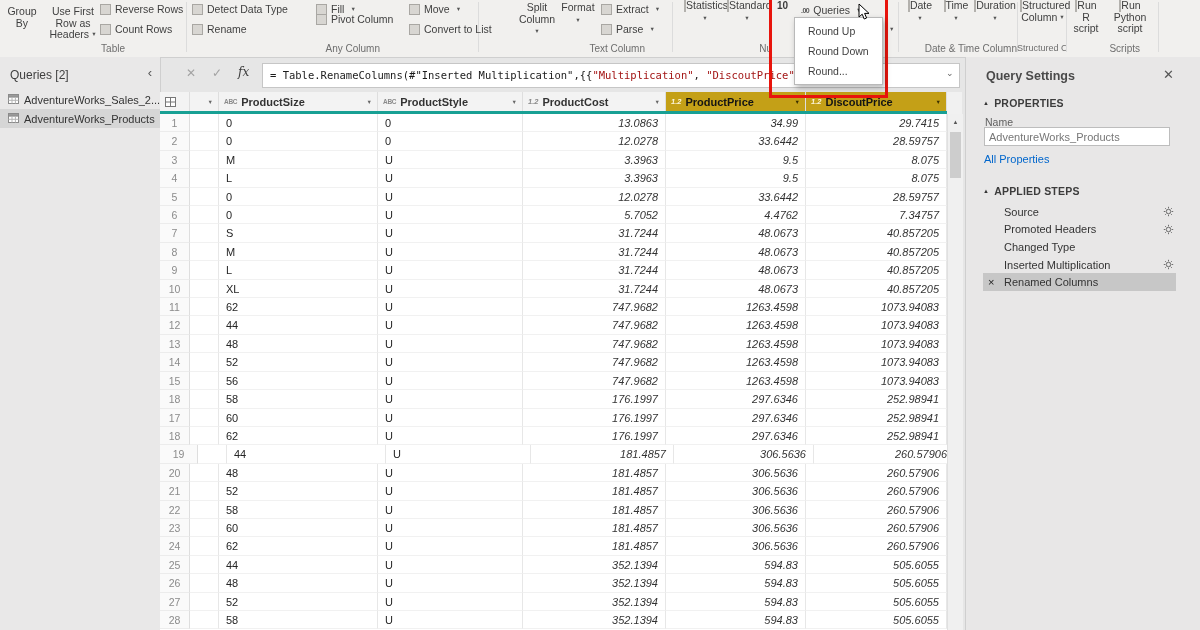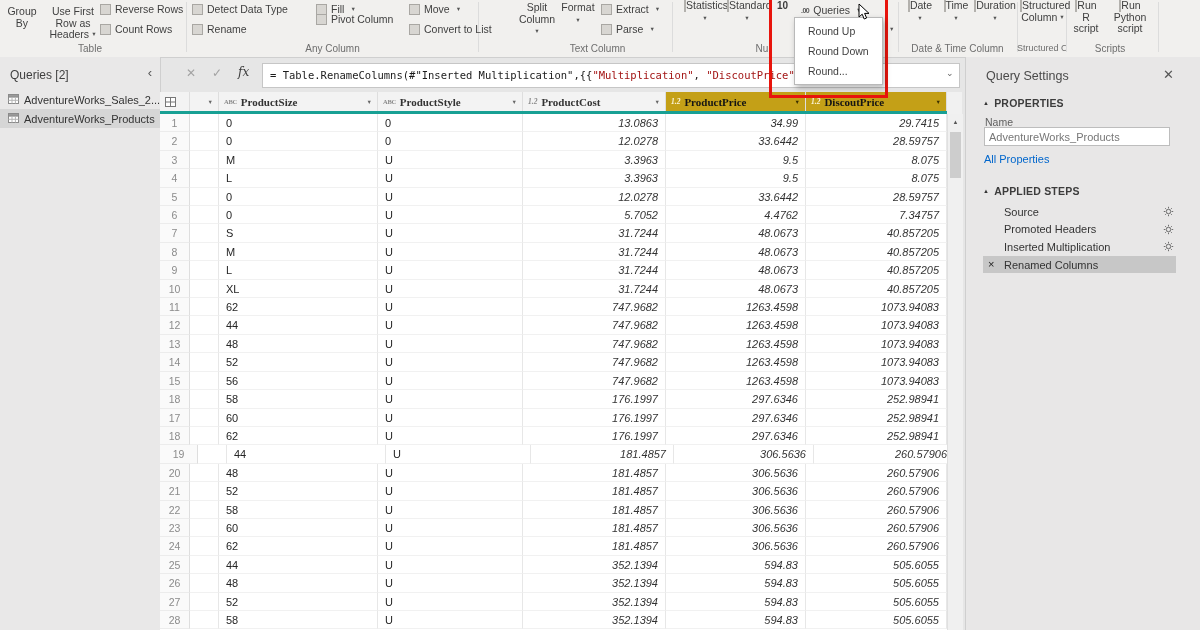"Table" .glabel { text-align: center -> right }
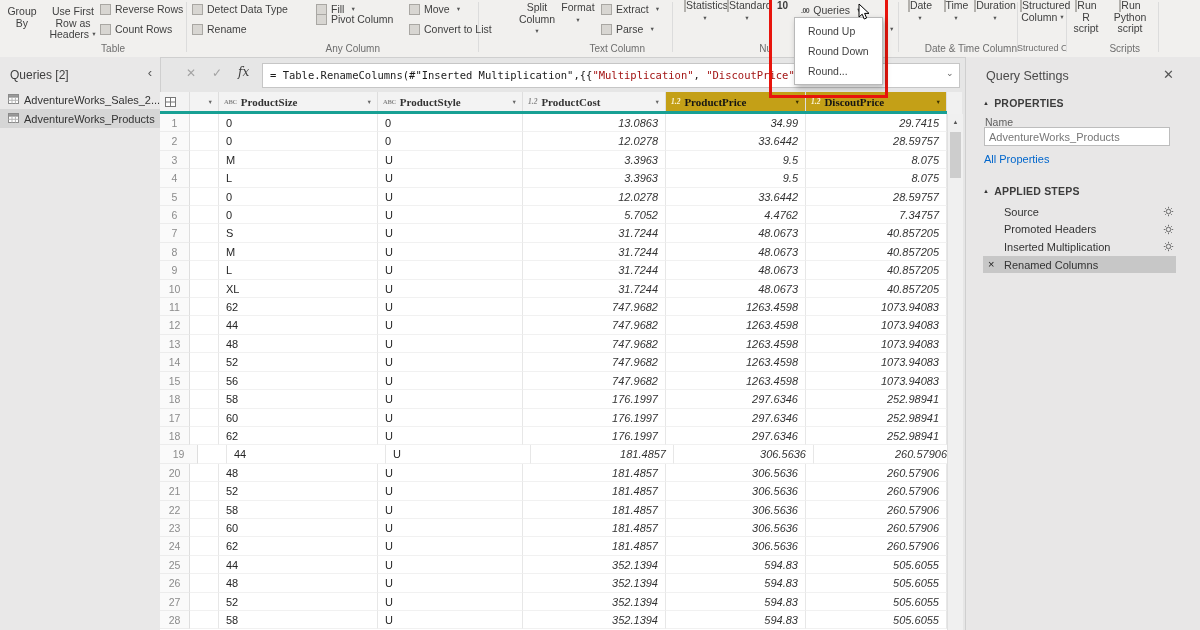"Query Settings" .s-title { font-weight: none -> bold }
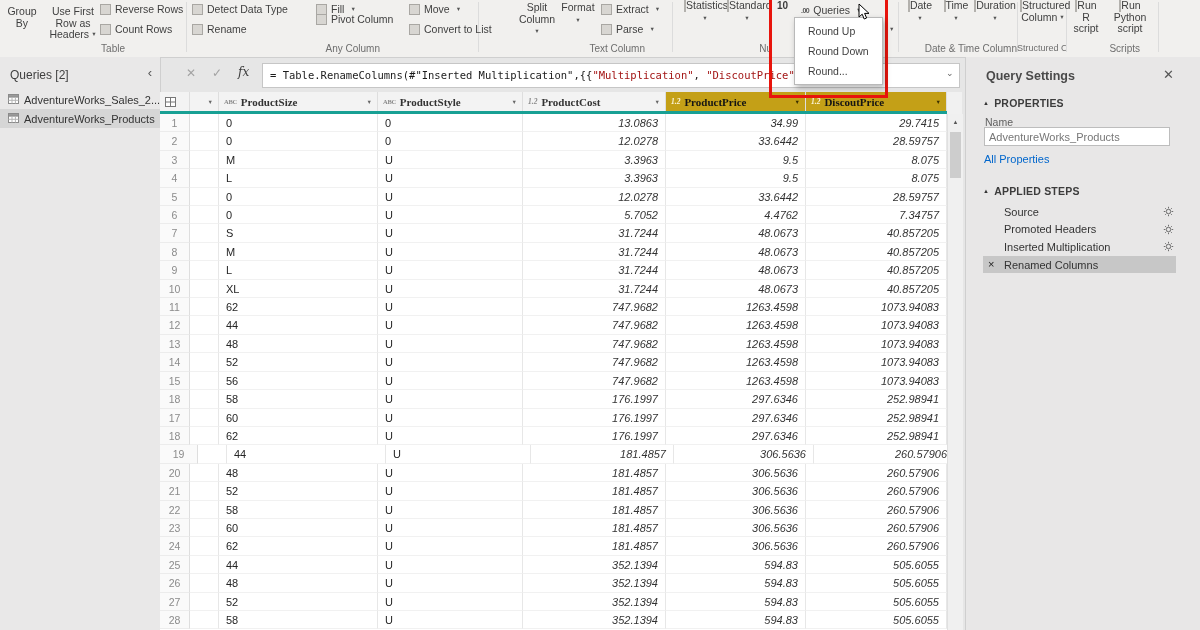"ProductSize" .g-h { font-family: Liberation Serif, serif -> none }
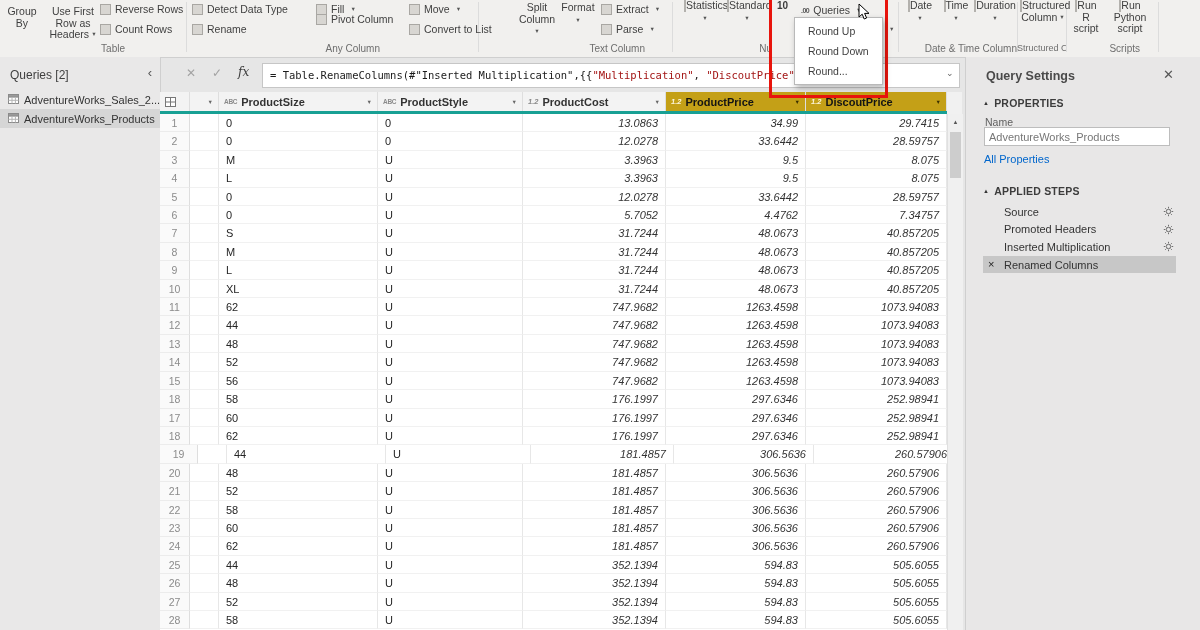"Changed Type" div.step { html: none -> <div> <div>Changed Type</div> </div> }
